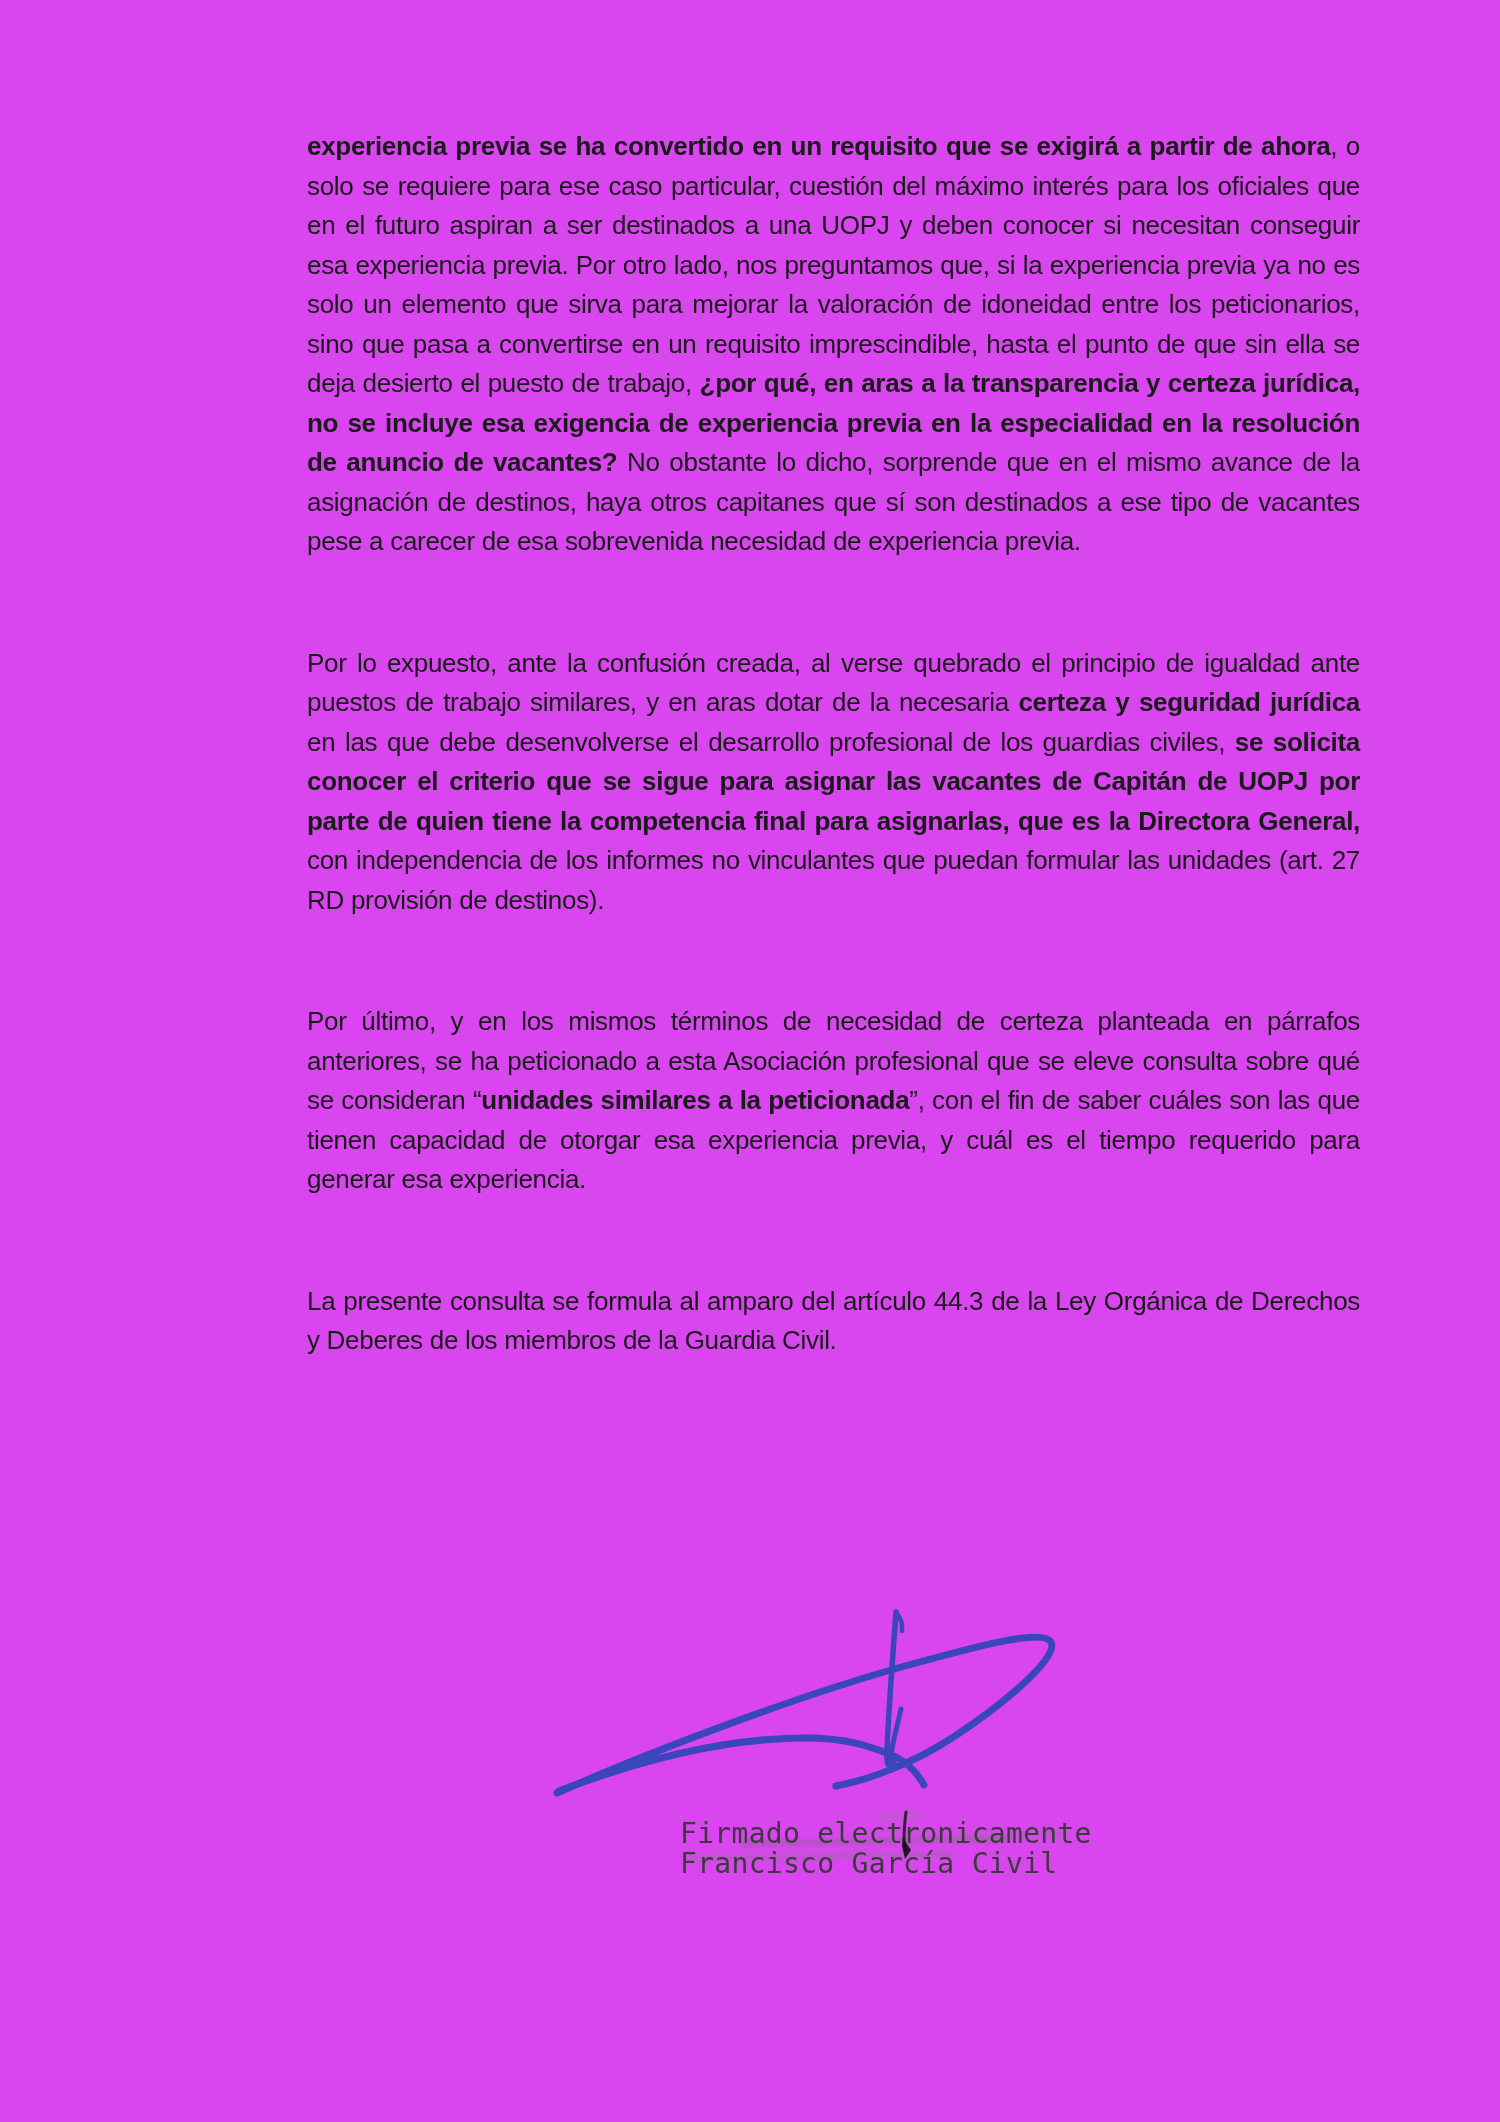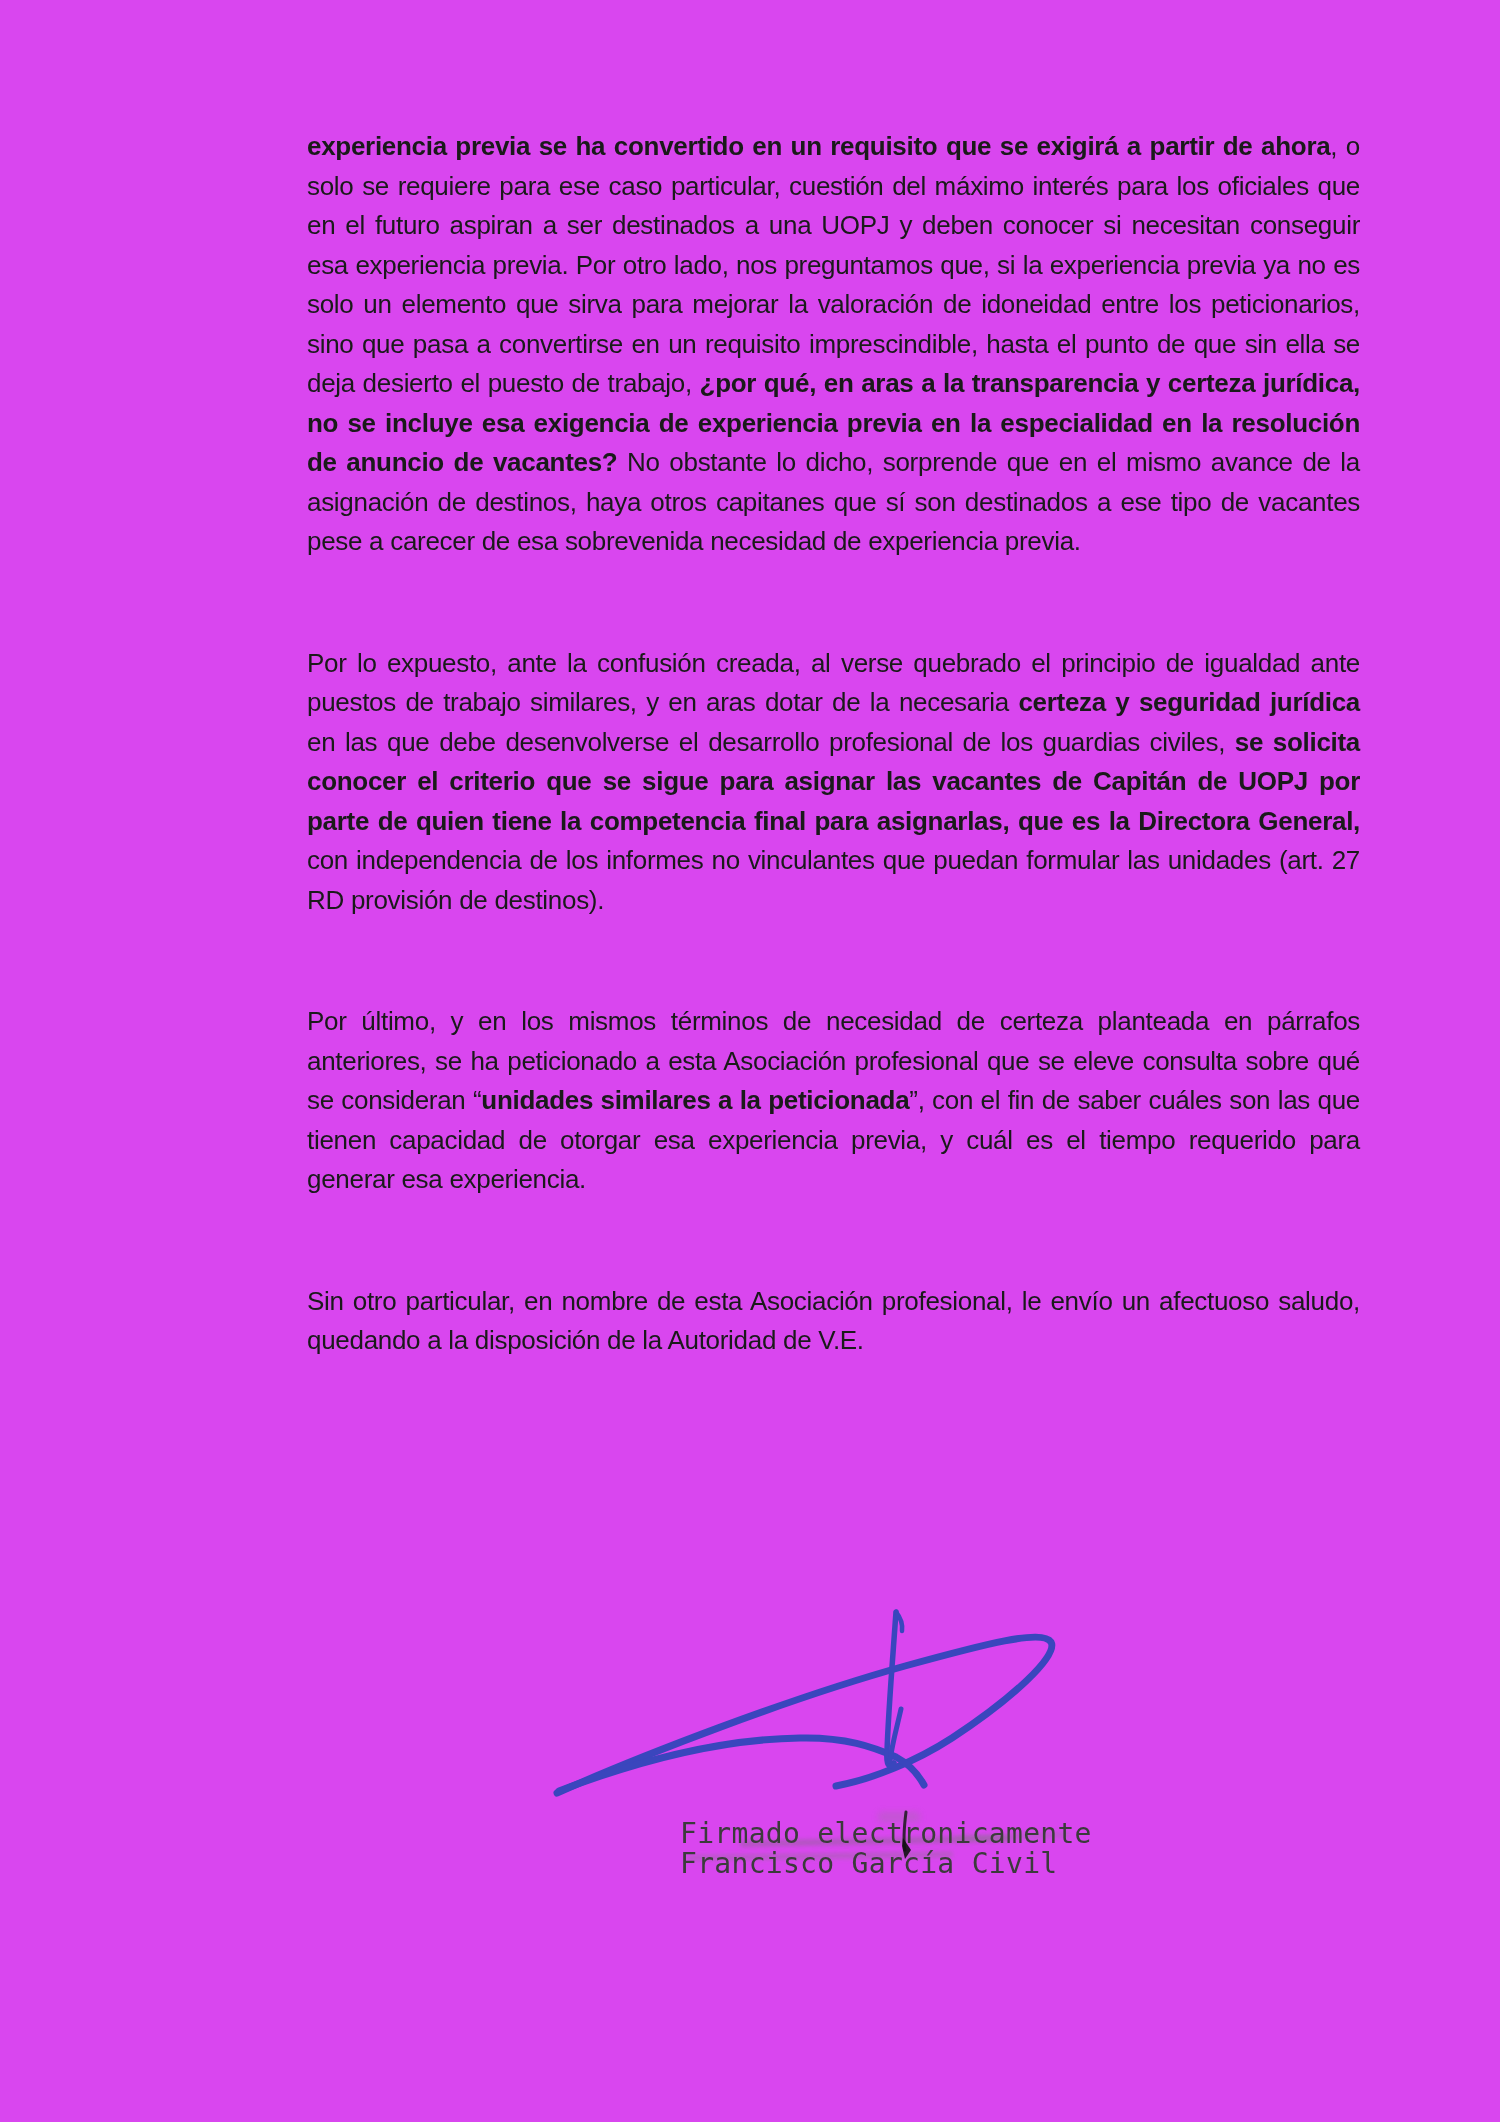"La presente consulta se formula" p { html: none -> <p><span>La presente consulta se formula al amparo del artículo 44.3 de la Ley Orgánica de Derechos y Deberes de los miembros de la Guardia Civil.</span></p> }
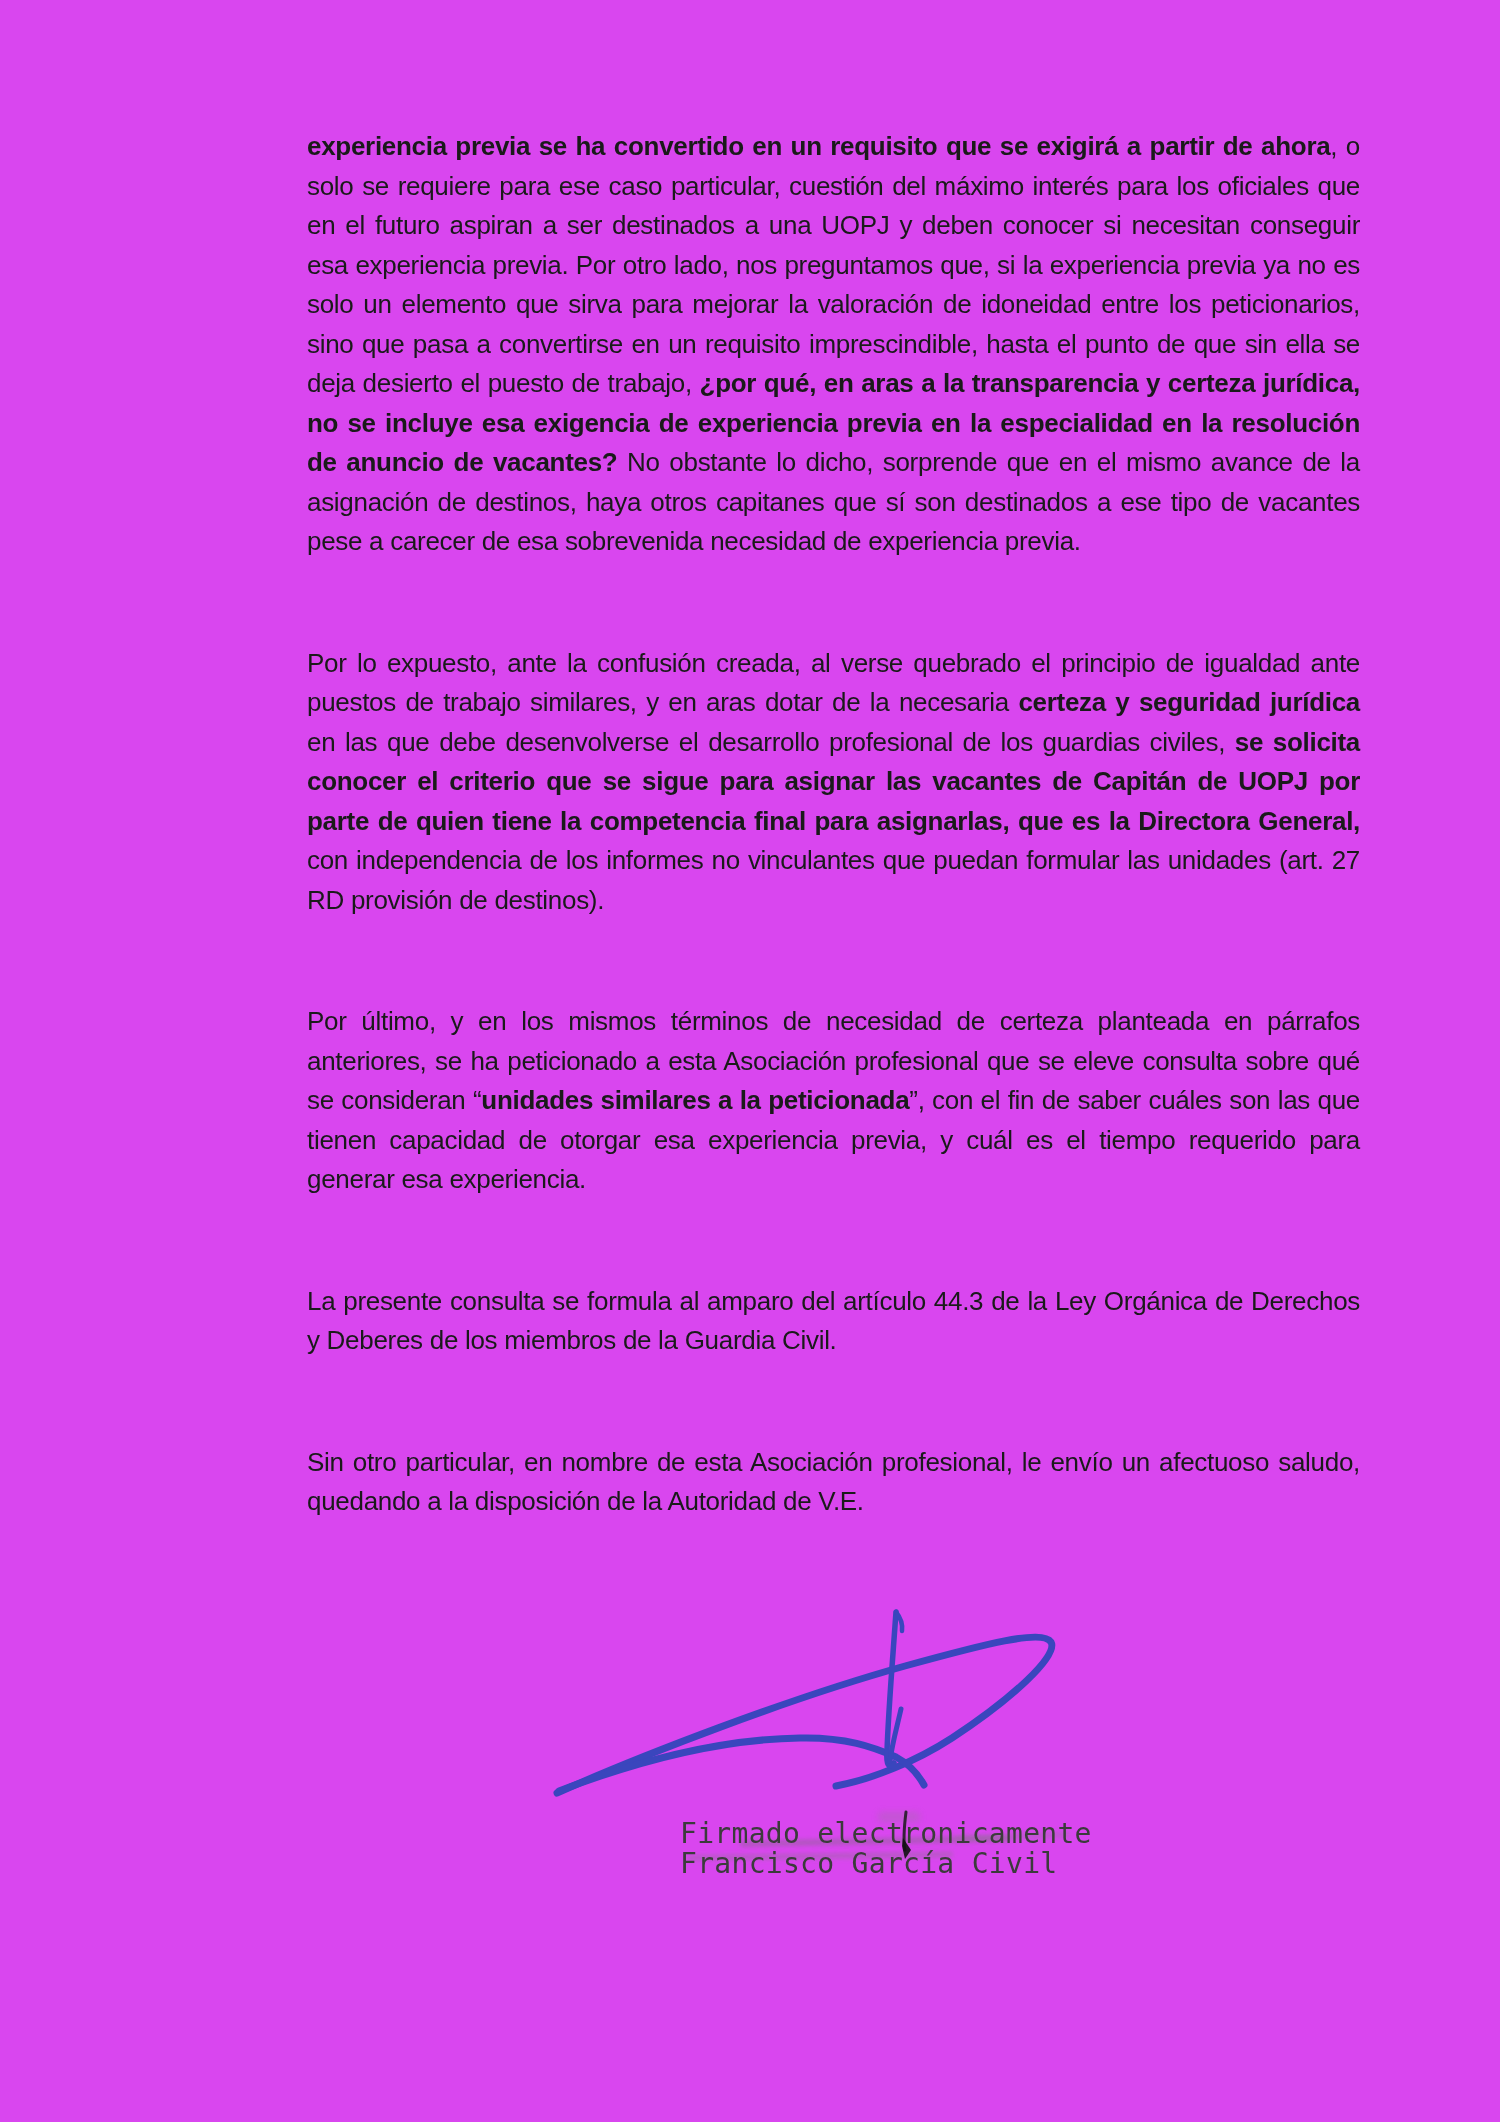"Sin otro particular, en nombre" p { html: <p><span>Sin otro particular, en nombre de esta Asociación profesional, le envío un afectuoso saludo, quedando a la disposición de la Autoridad de V.E.</span></p> -> none }
